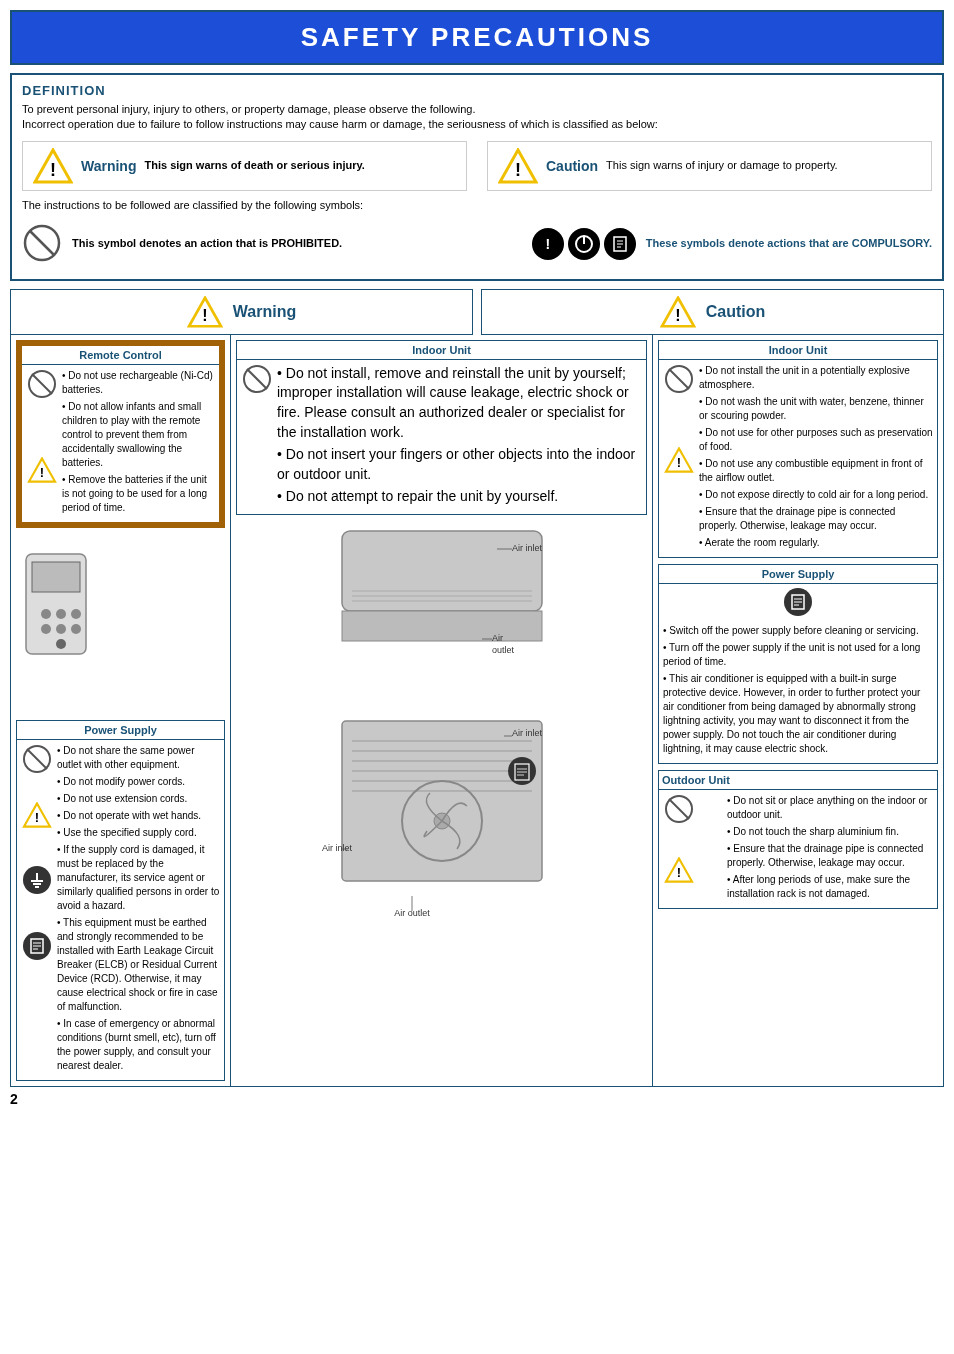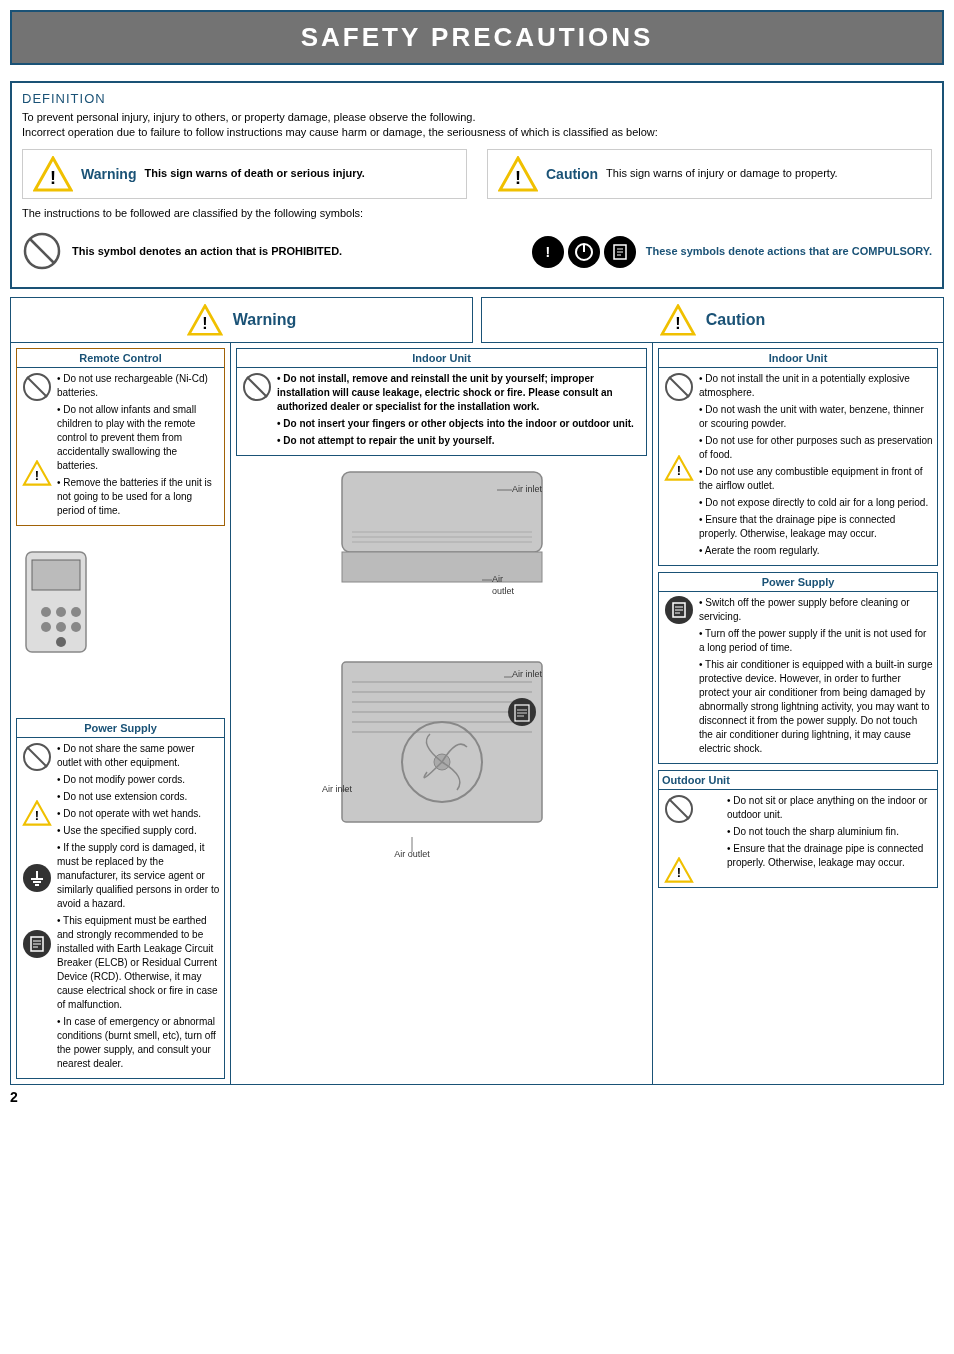"SAFETY PRECAUTIONS" .header { background: #737373 -> #1d4ed8; margin-bottom: 16px -> 8px }
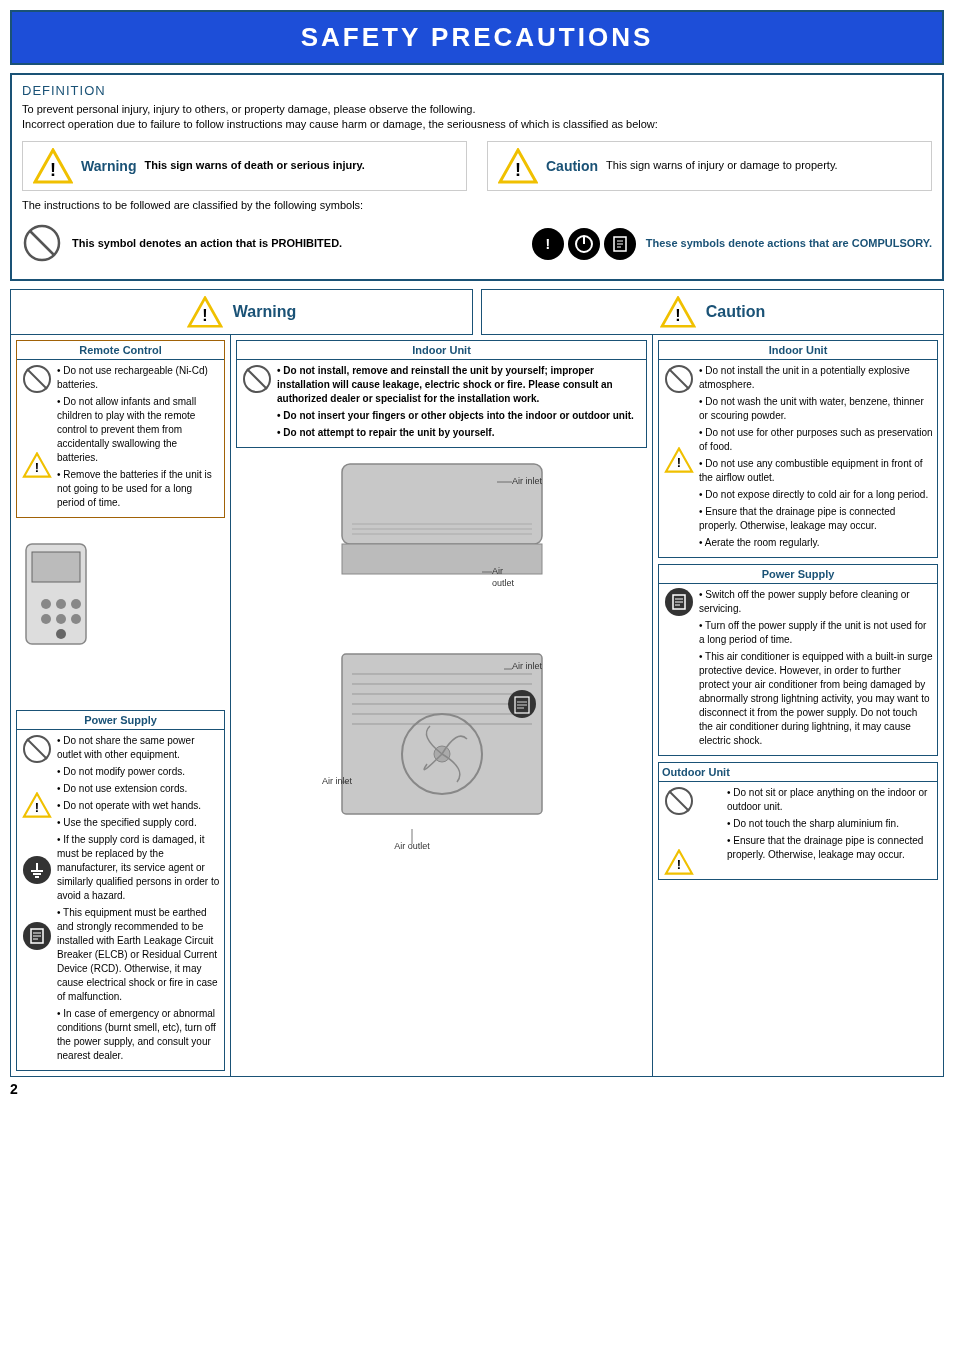"DEFINITION" .definition-title { font-weight: normal -> bold }
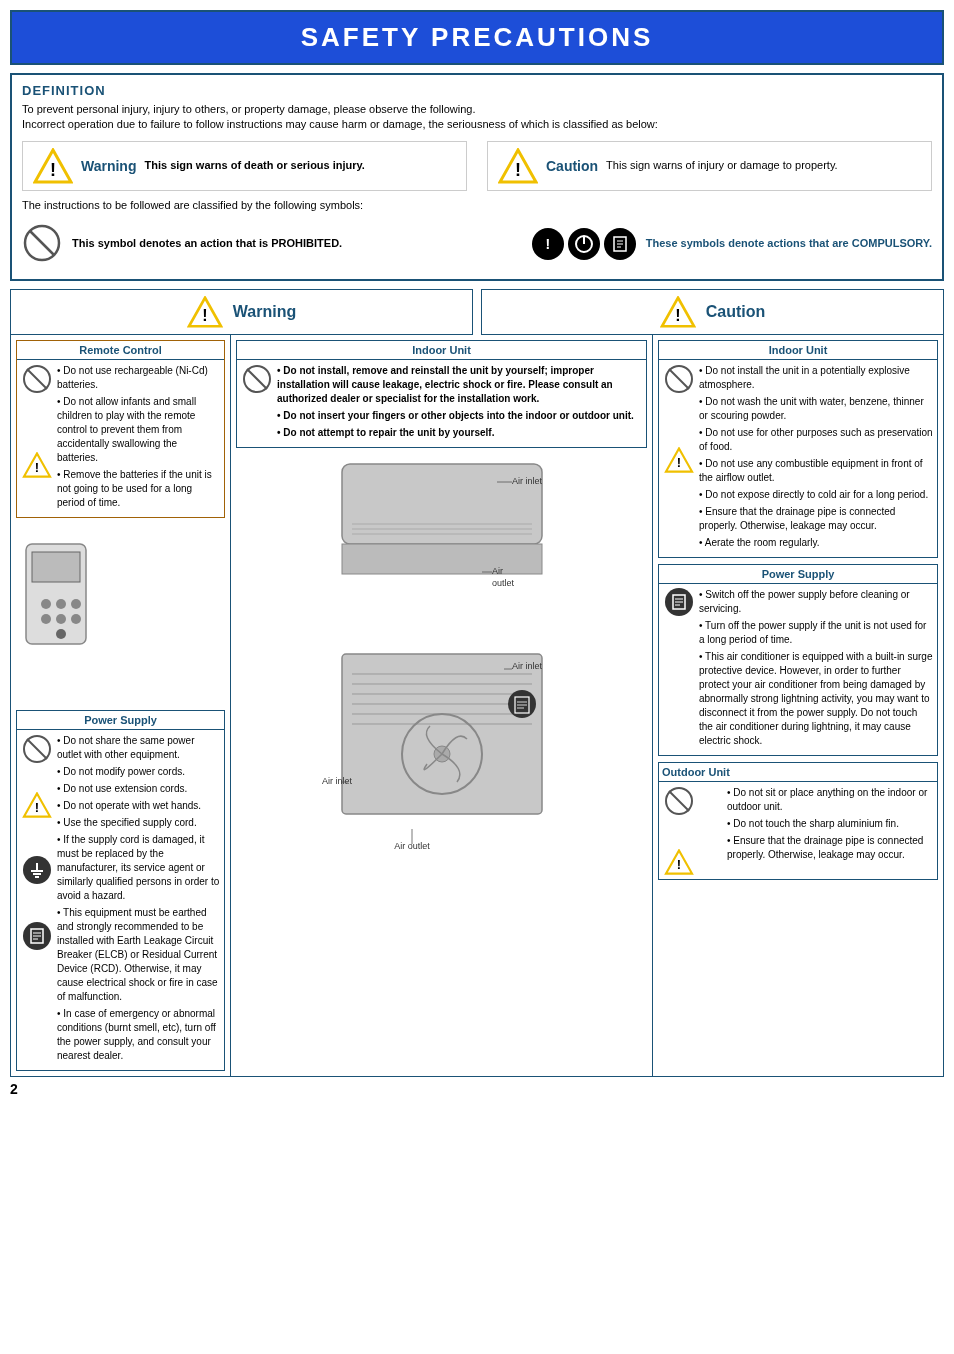"Remote Control" div { border: 1px solid #a16207 -> 6px solid #a16207 }
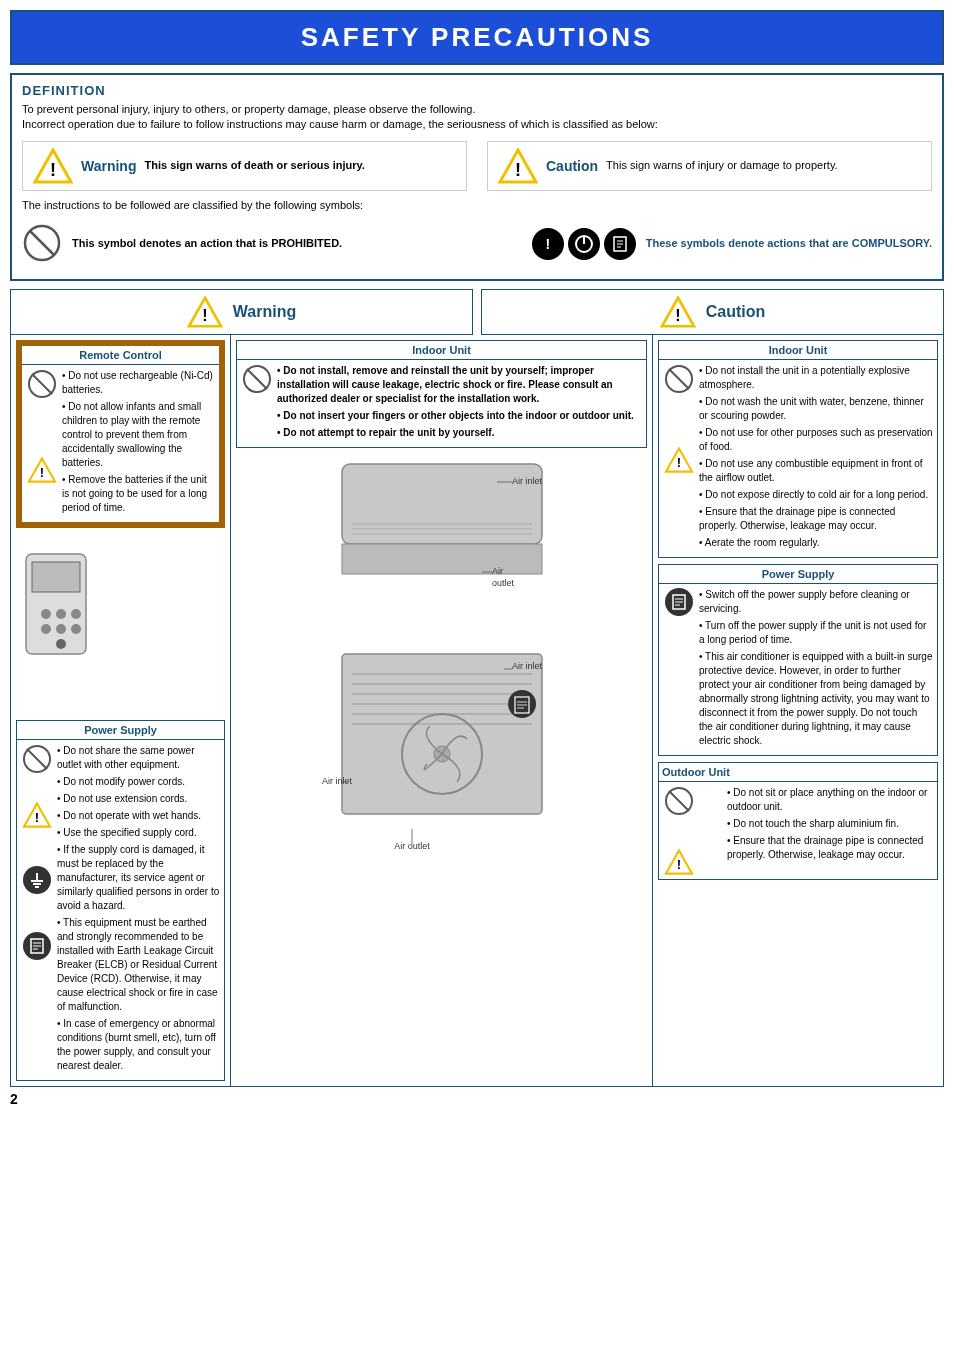"• Do not install, remove" div { font-size: 10px -> 14px; font-weight: bold -> none }
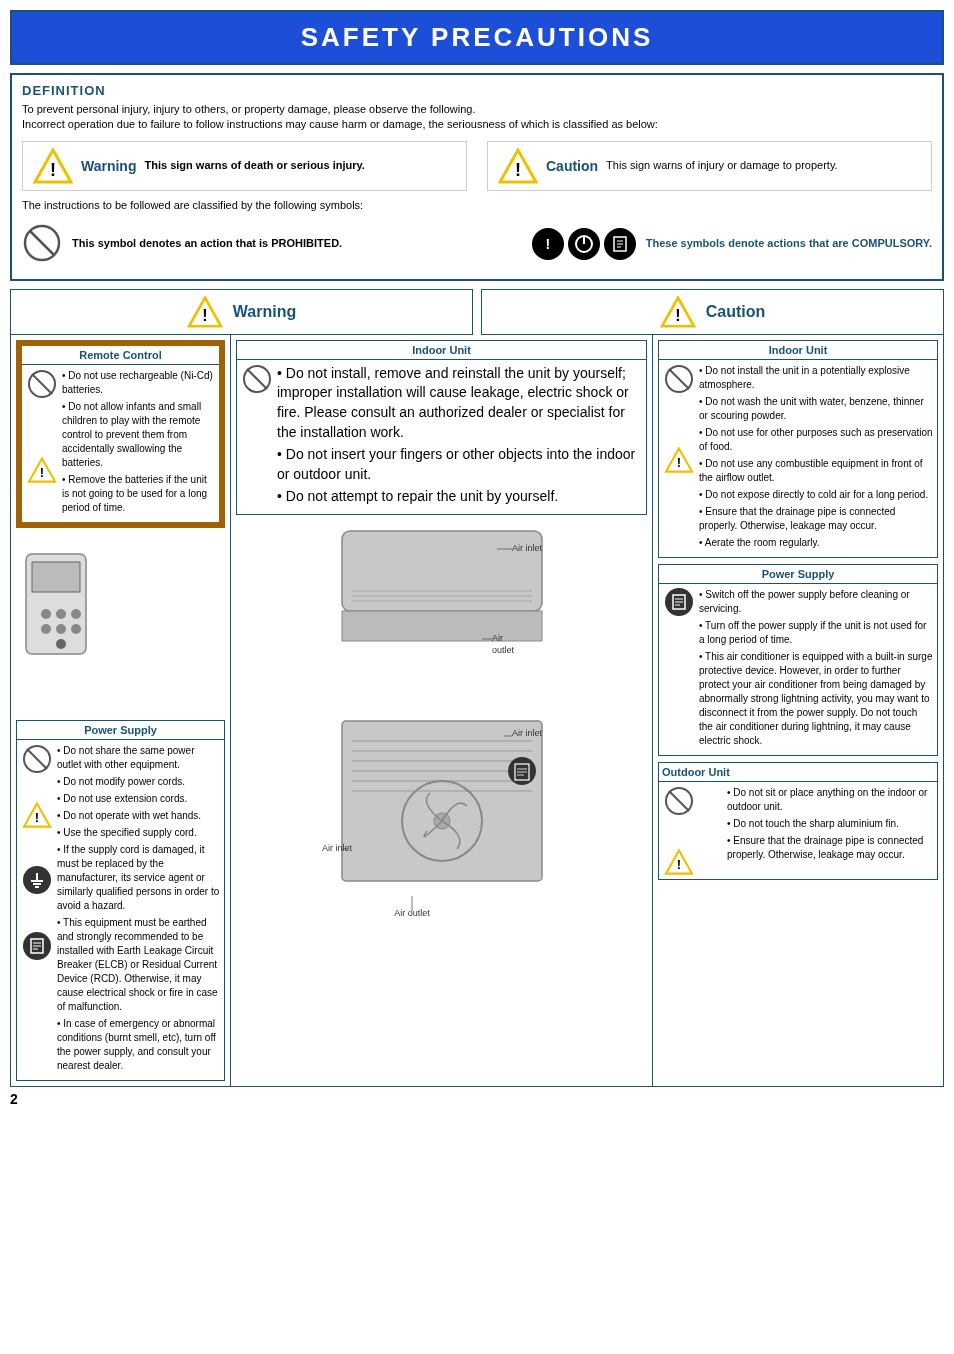"• Switch off the power" div { flex-direction: none -> column }
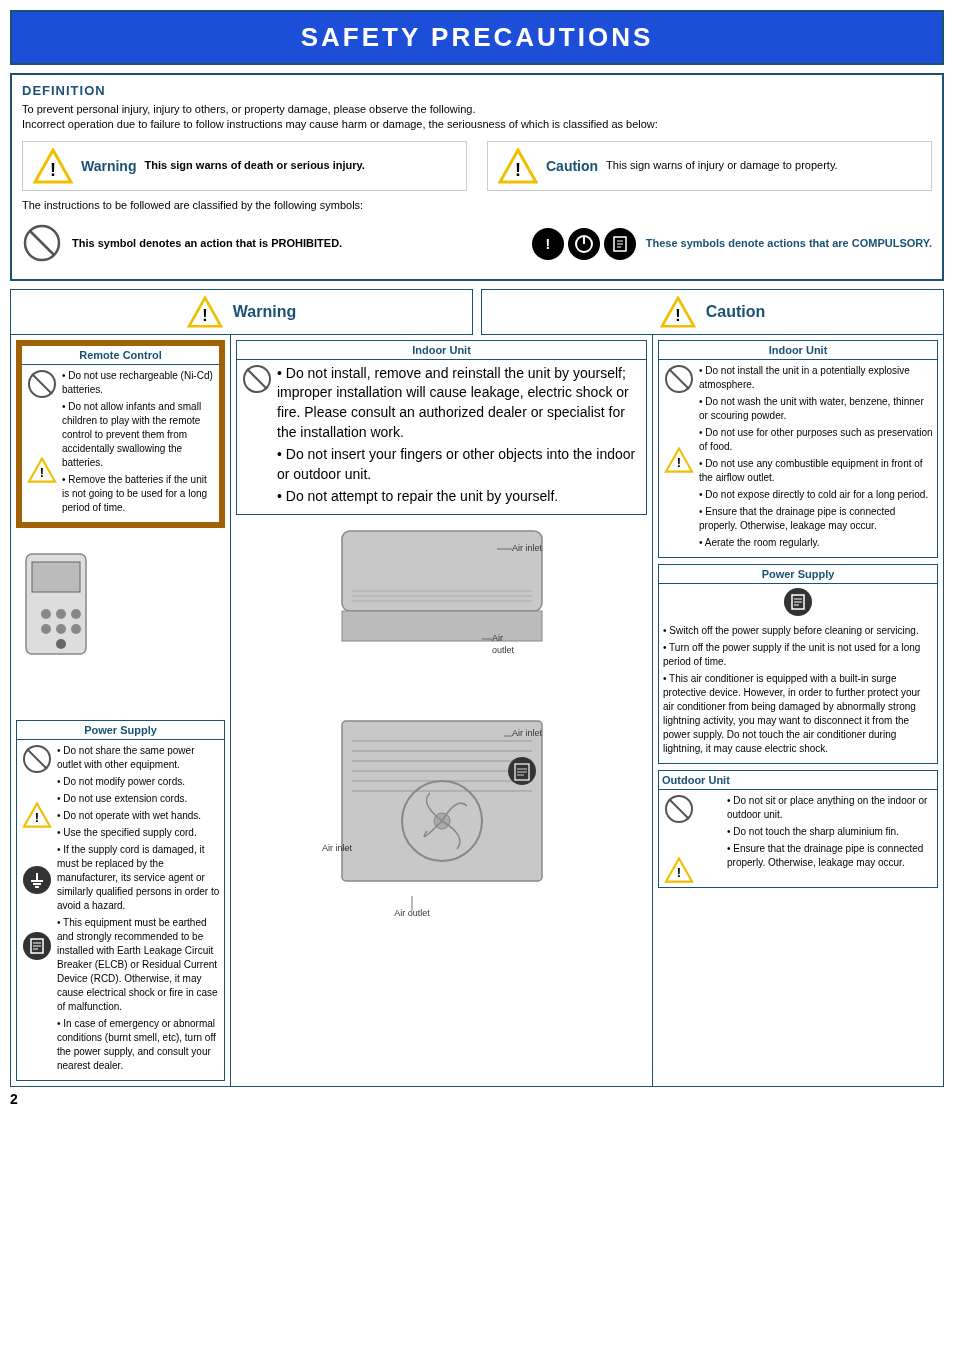"• After long periods of" div.bullet-item { html: none -> <div>• <span>After long periods of use, make sure the installation rack is not damaged.</span></div> }
